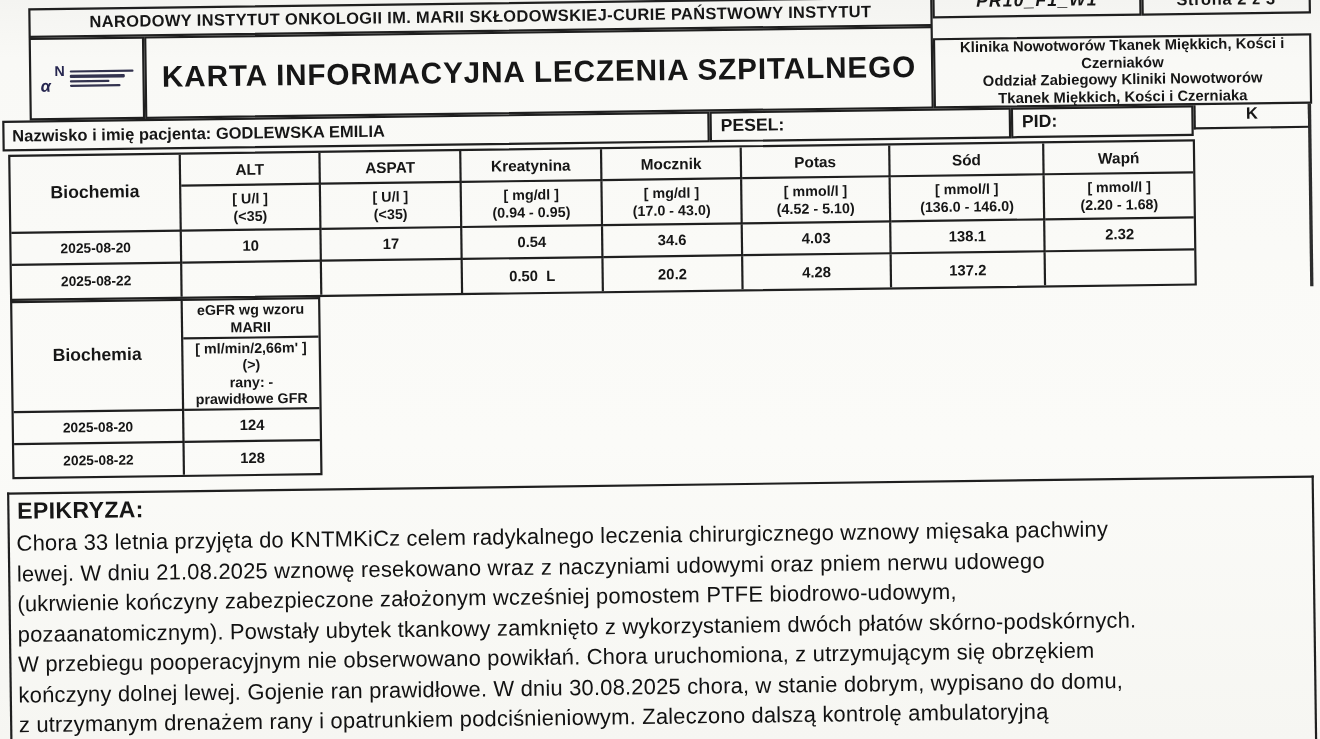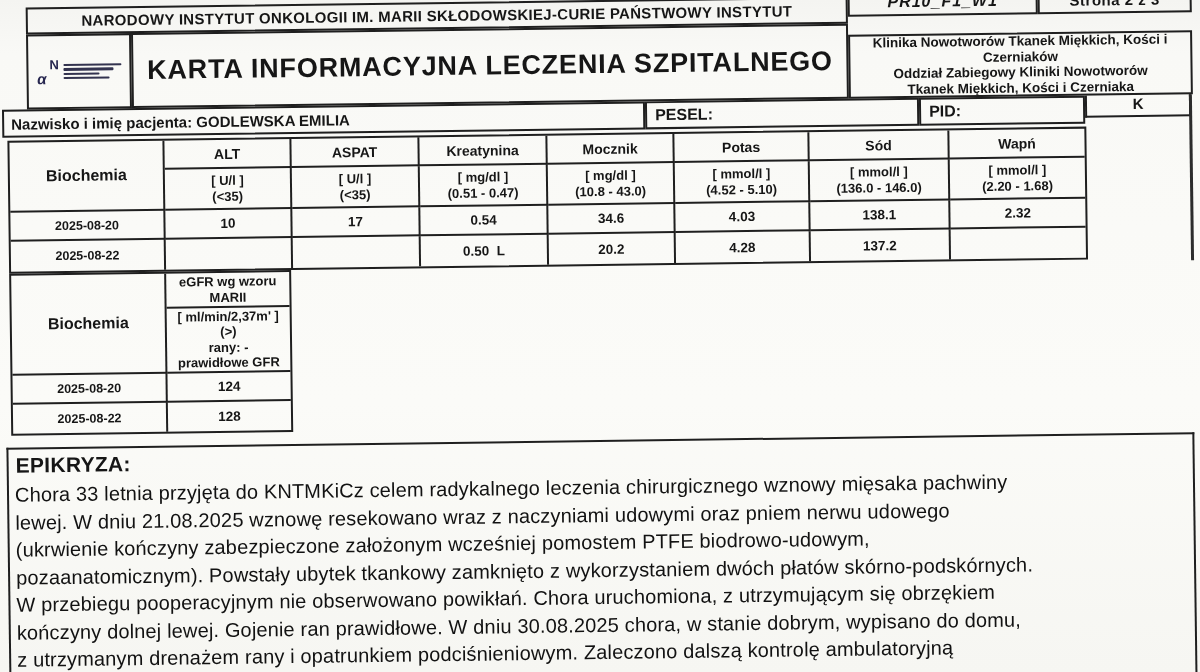"(0.51 - 0.47)" div.uline { text: 0.51 - 0.47 -> 0.94 - 0.95 }
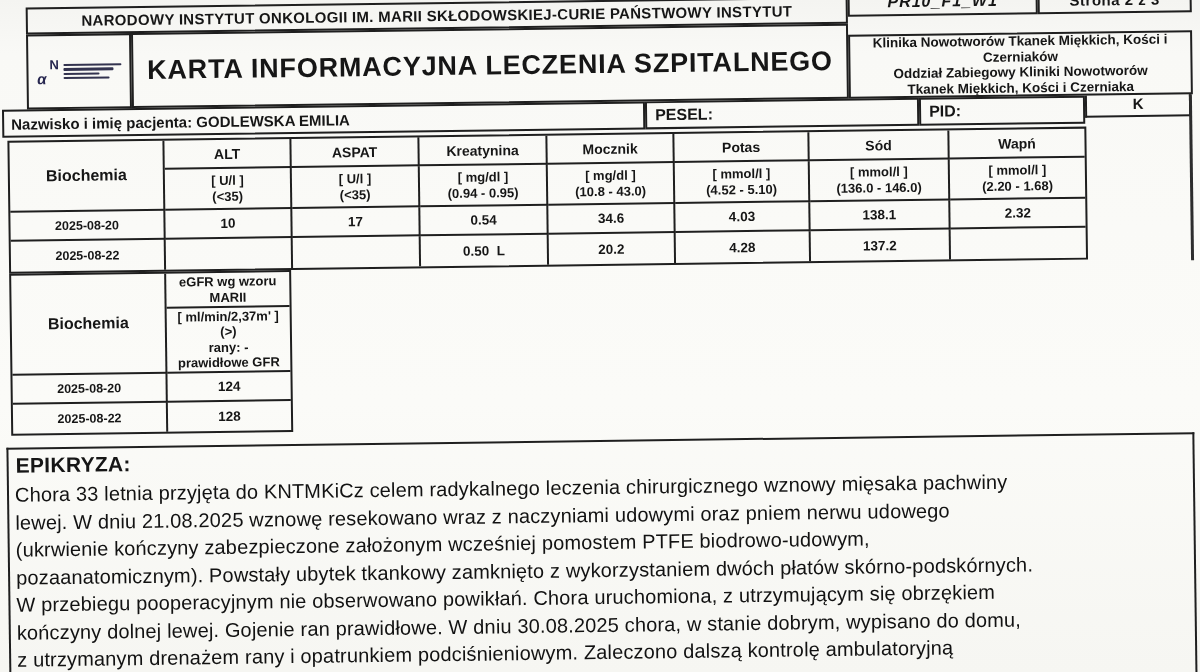"(10.8 - 43.0)" div.uline { text: 10.8 -> 17.0 }
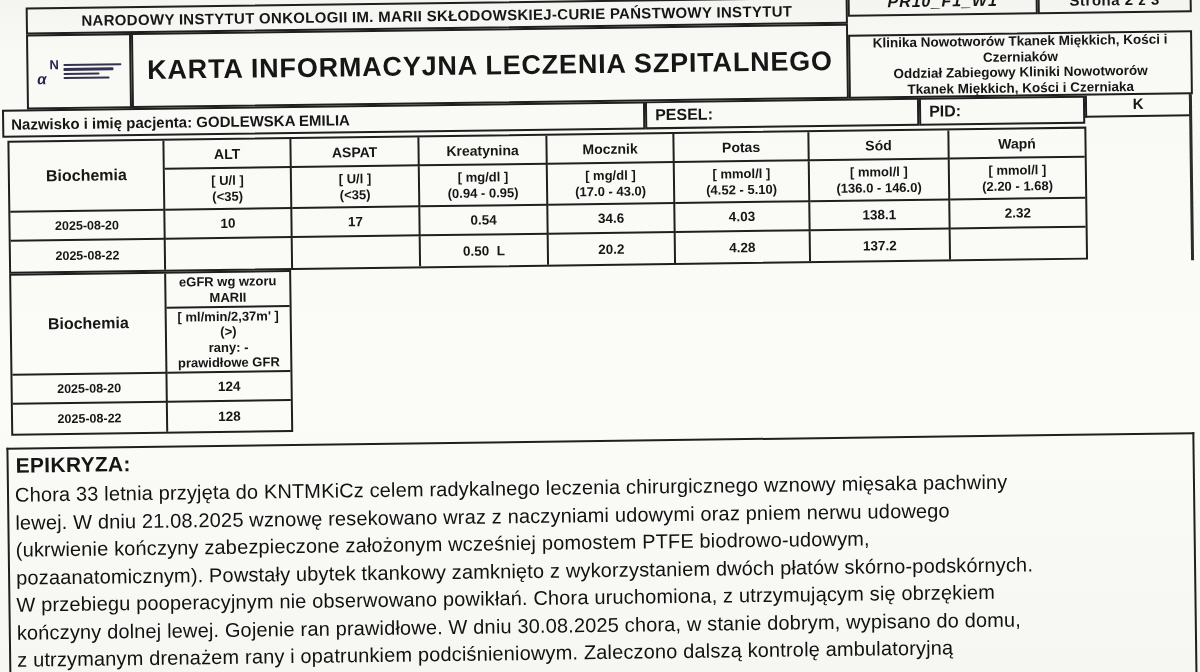"[ ml/min/2,37m' ]" div.uline { text: ml/min/2,37m' -> ml/min/2,66m' }
